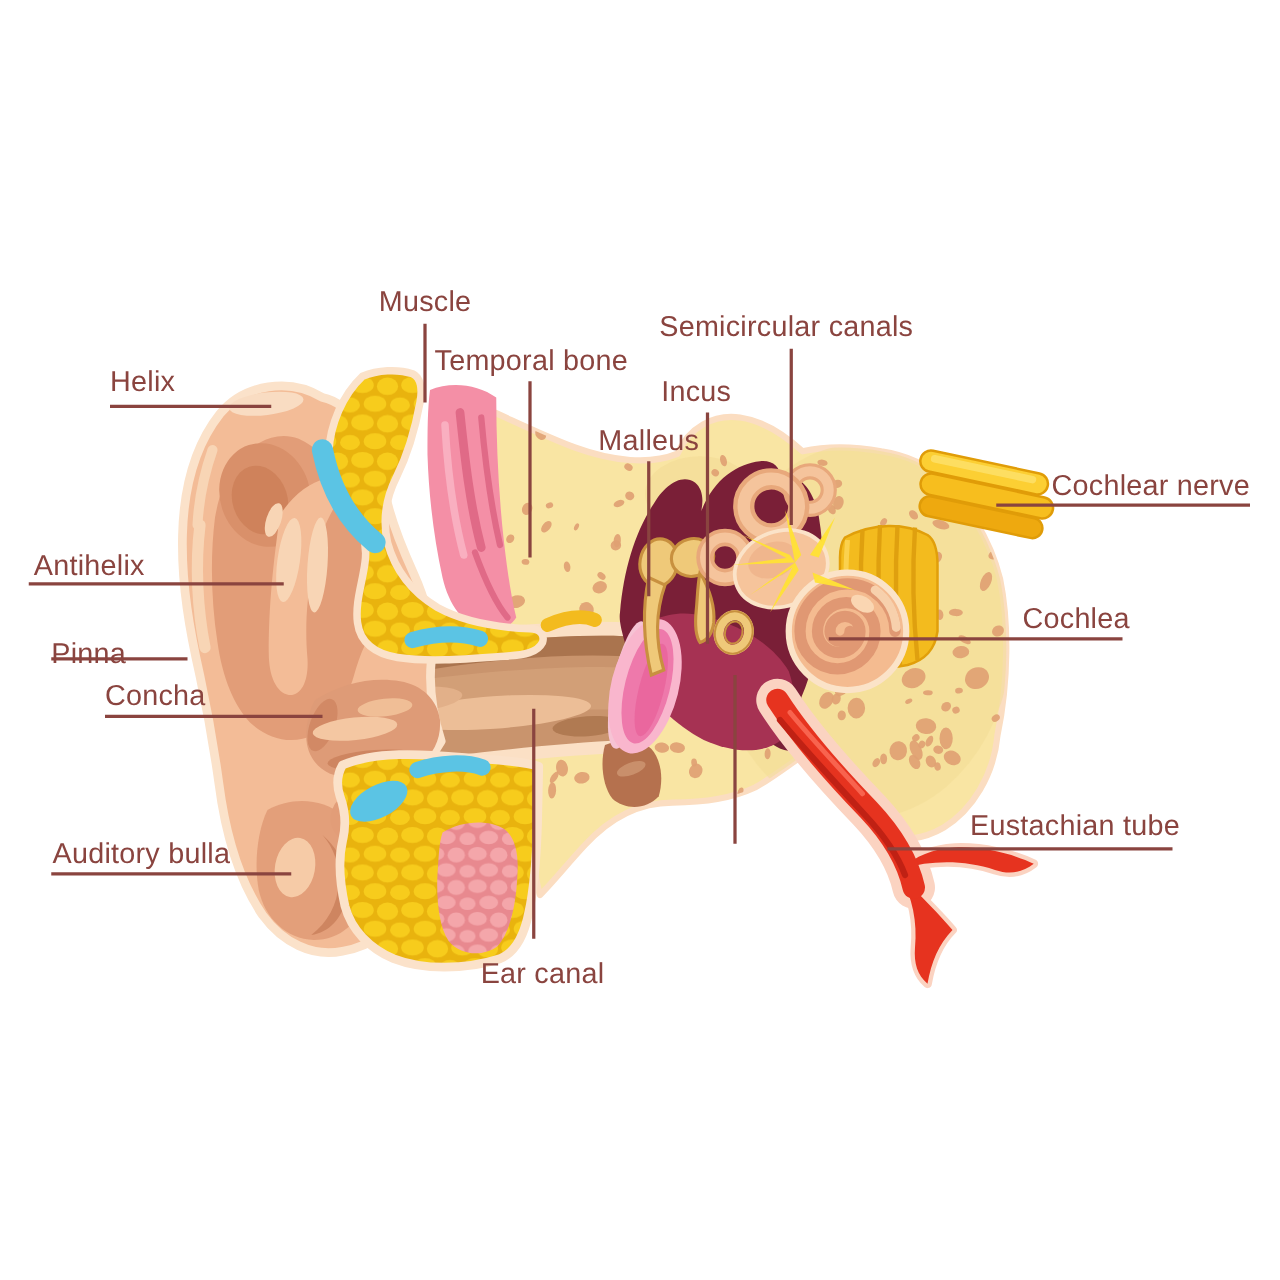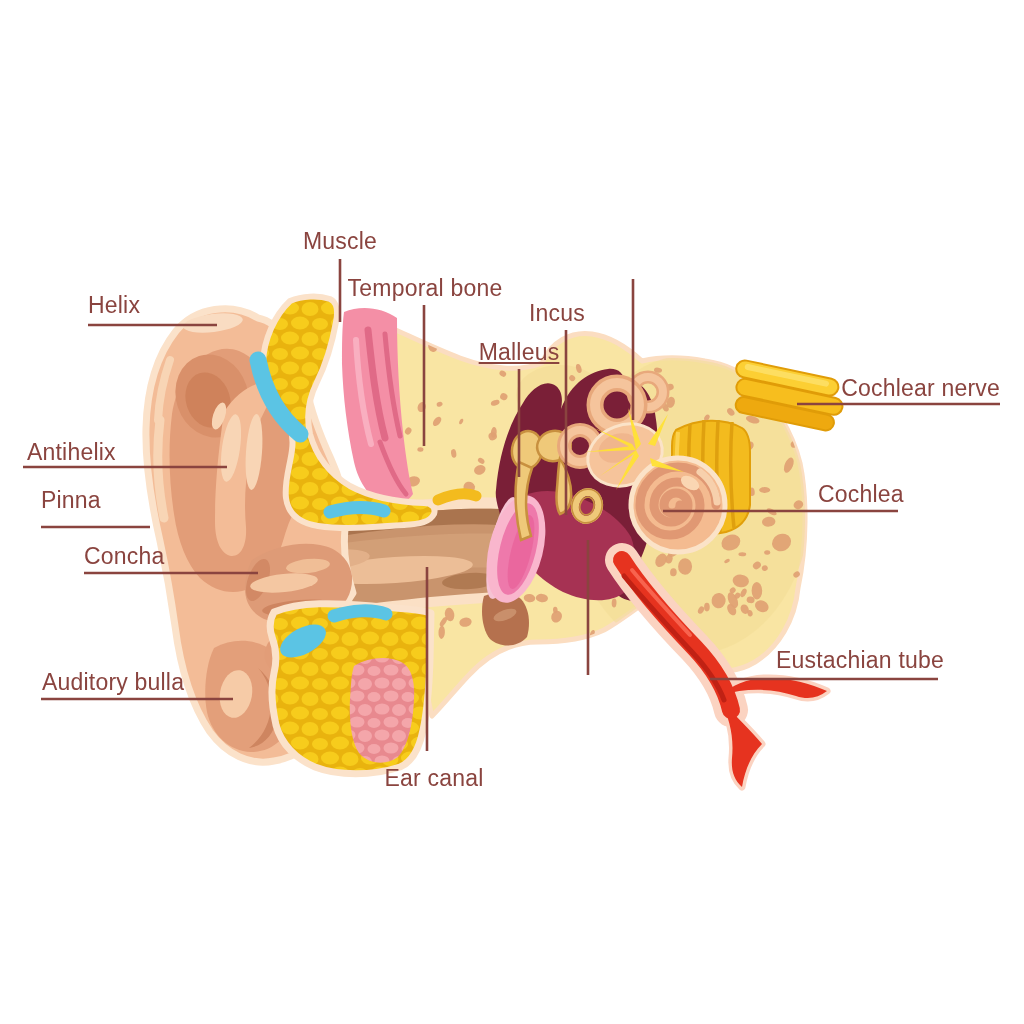"Semicircular canals" div.lbl { html: none -> <div>Semicircular canals</div> }
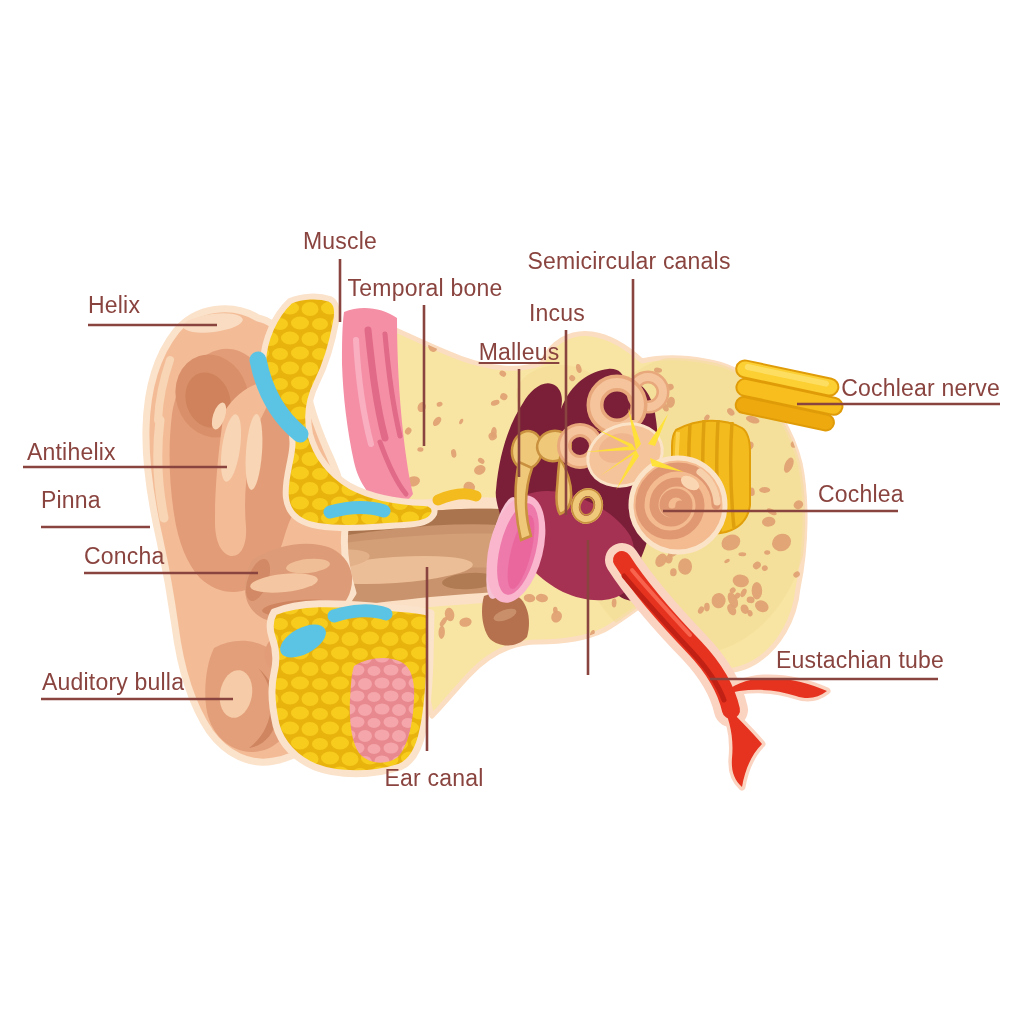"Malleus" div.lbl { text-decoration: underline -> none }
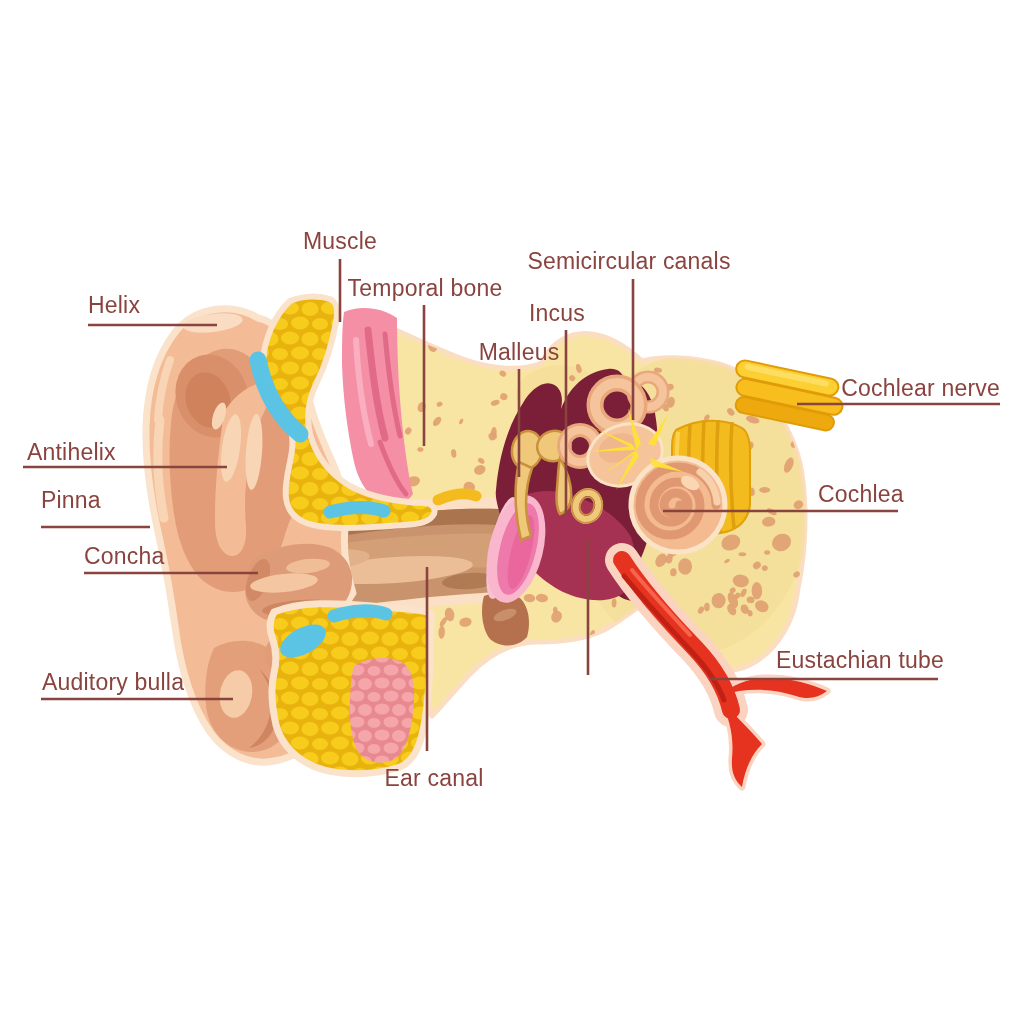"Pinna" div.lbl { top: 488px -> 510px }
